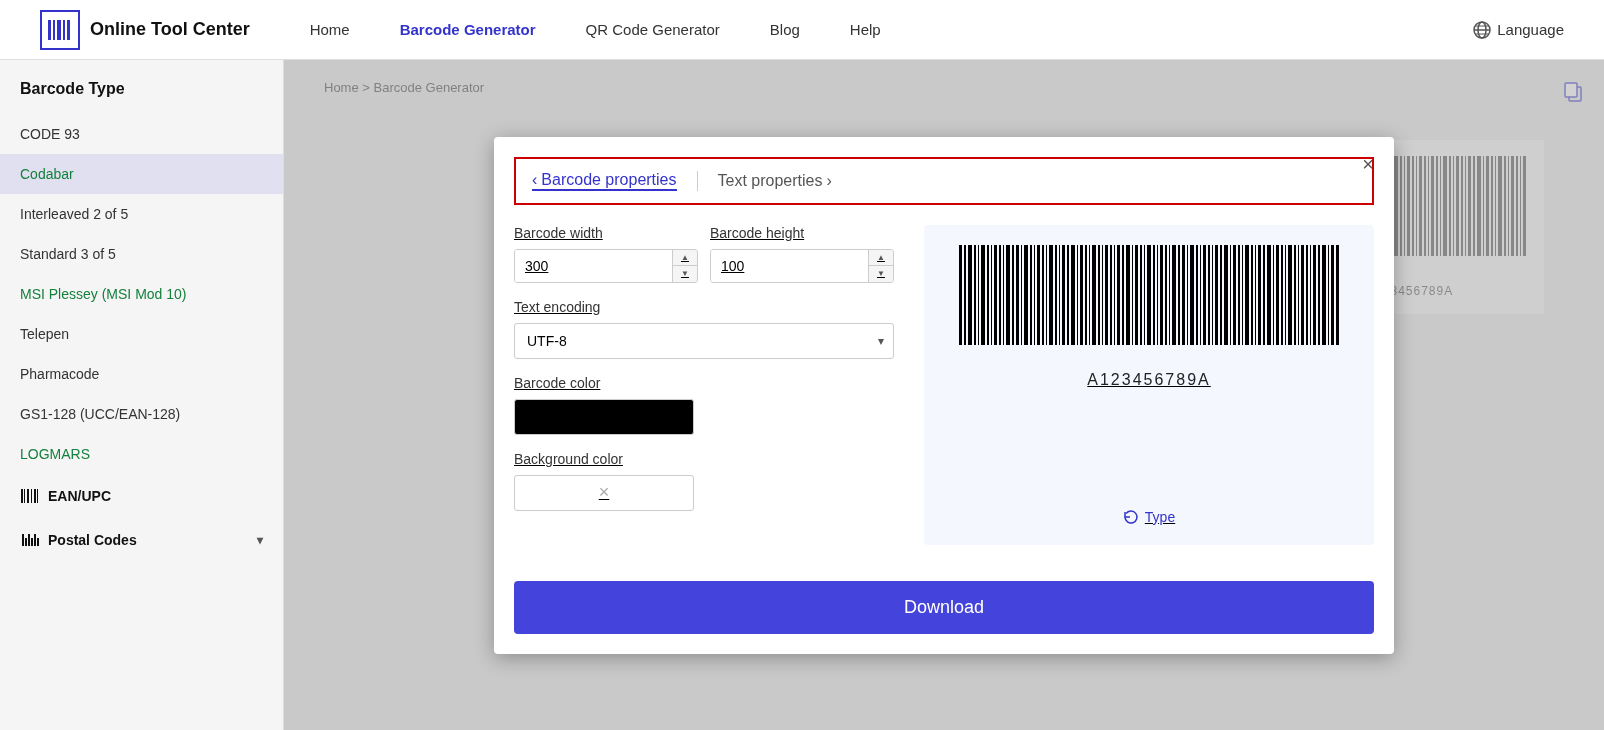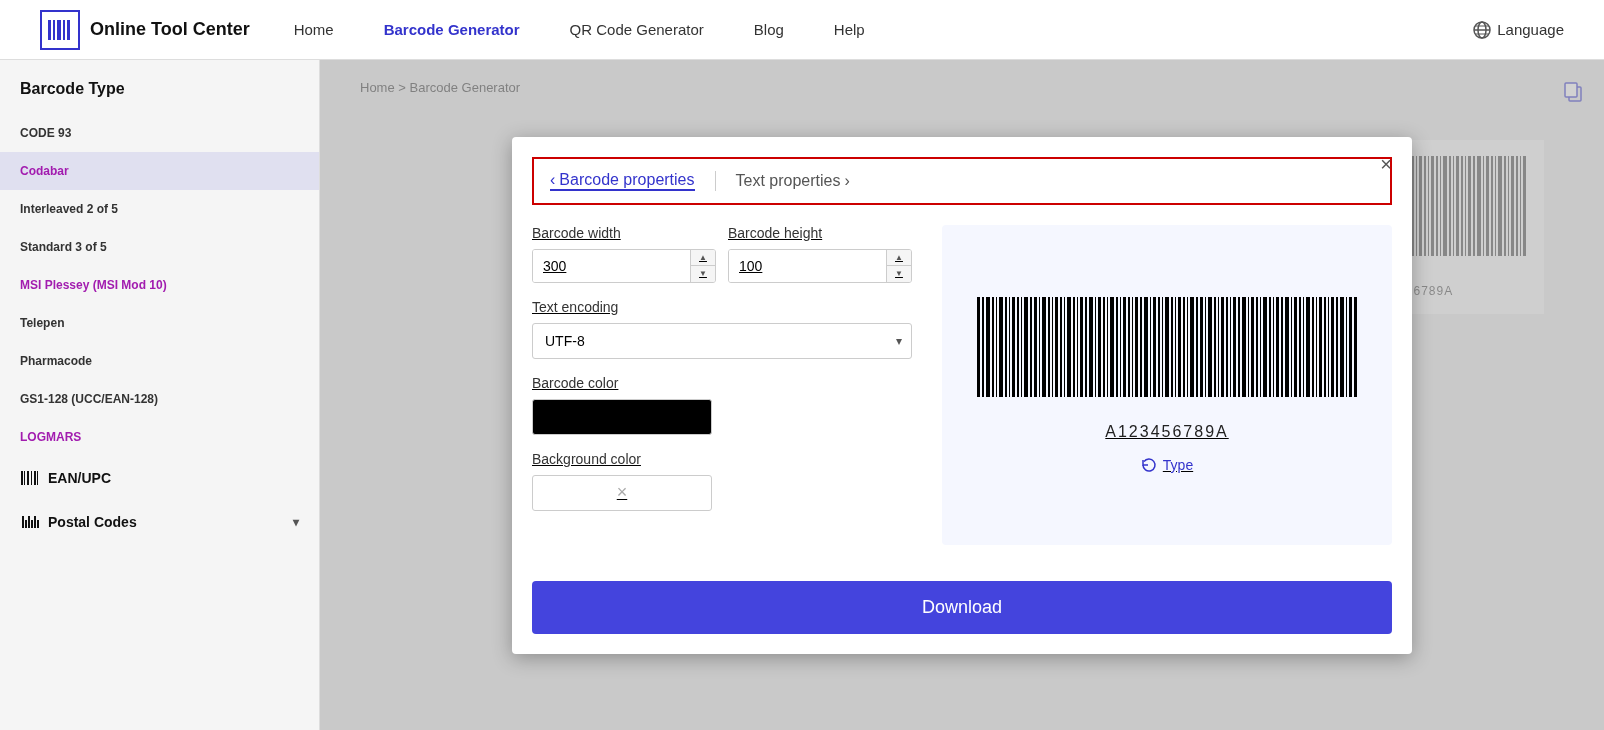"Online Tool Center" .logo-area { margin-right: 44px -> 60px }
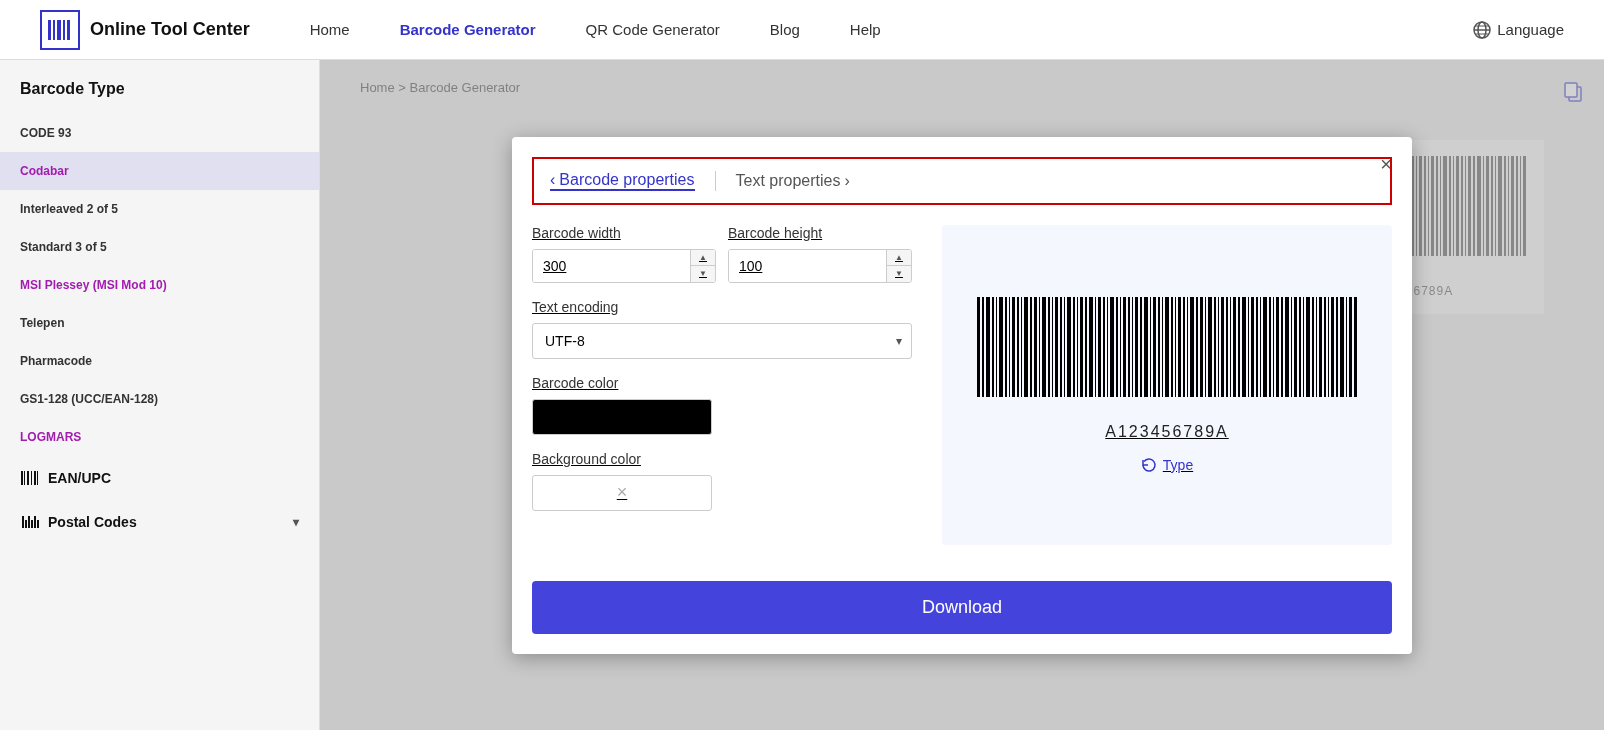"Barcode Type" .sidebar { width: 320px -> 284px }
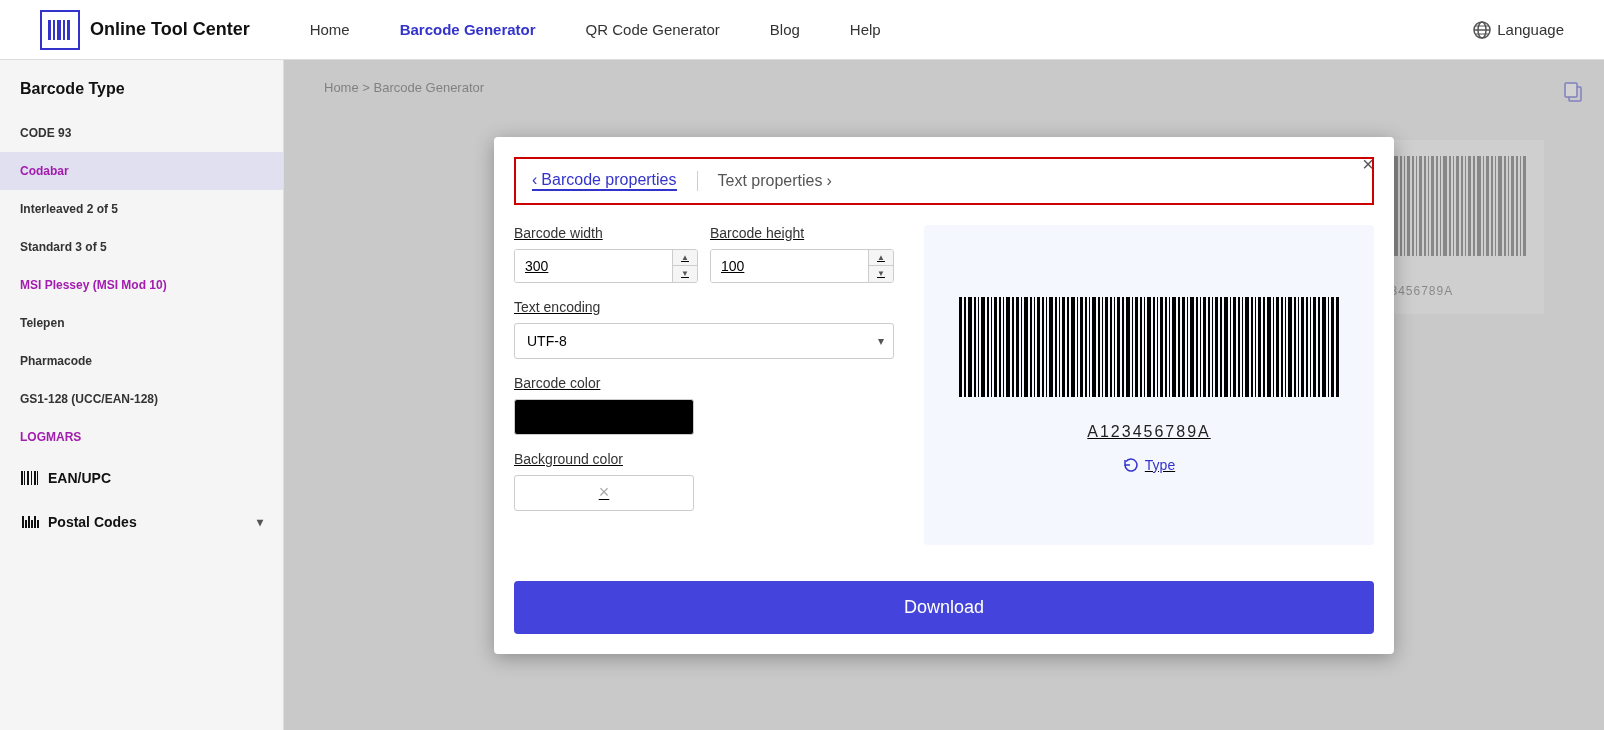"CODE 93" .sidebar-item { font-size: 12px -> 14px; font-weight: bold -> none }
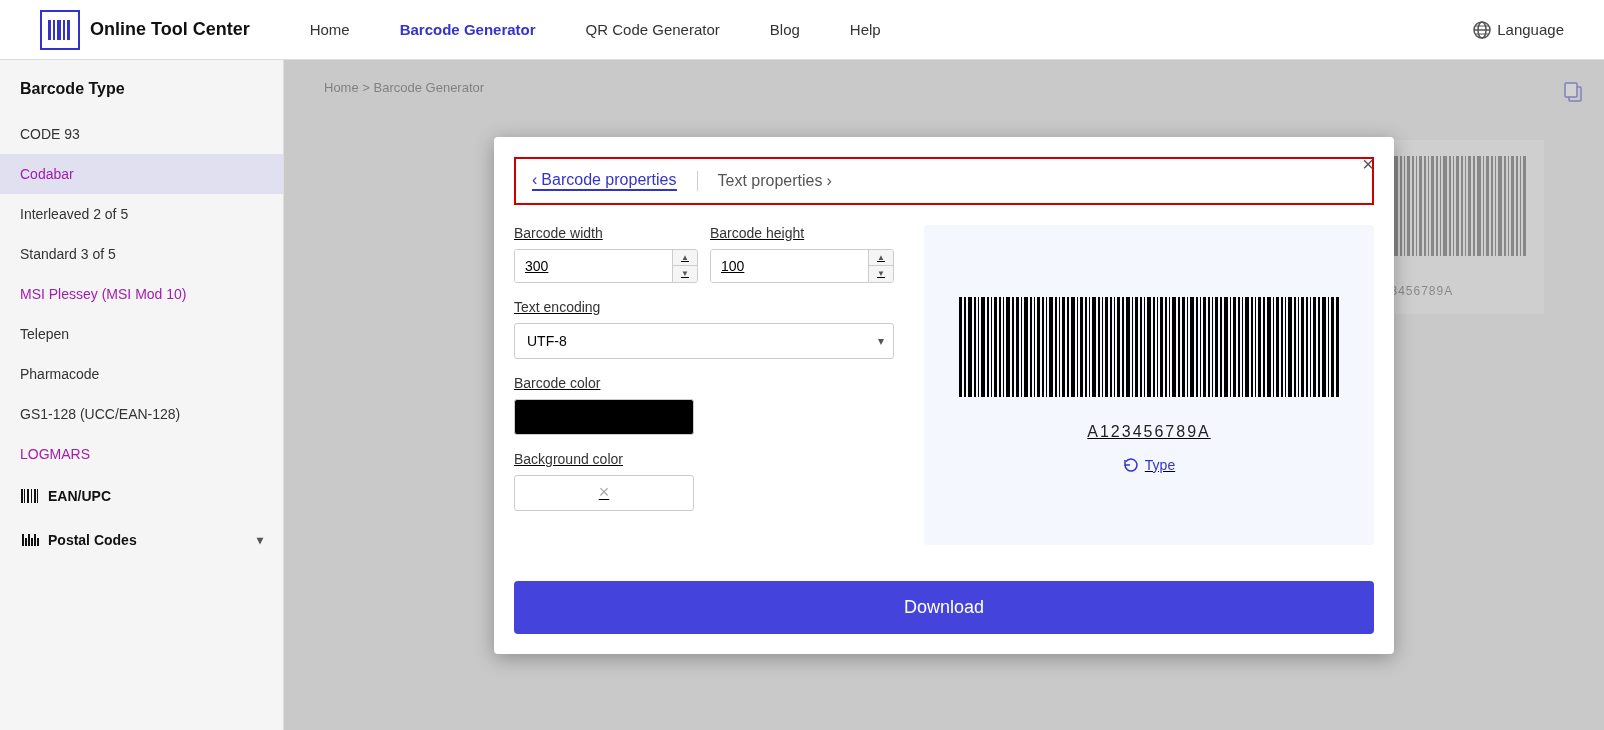"Codabar" .sidebar-item.blue { color: #a21caf -> #15803d }
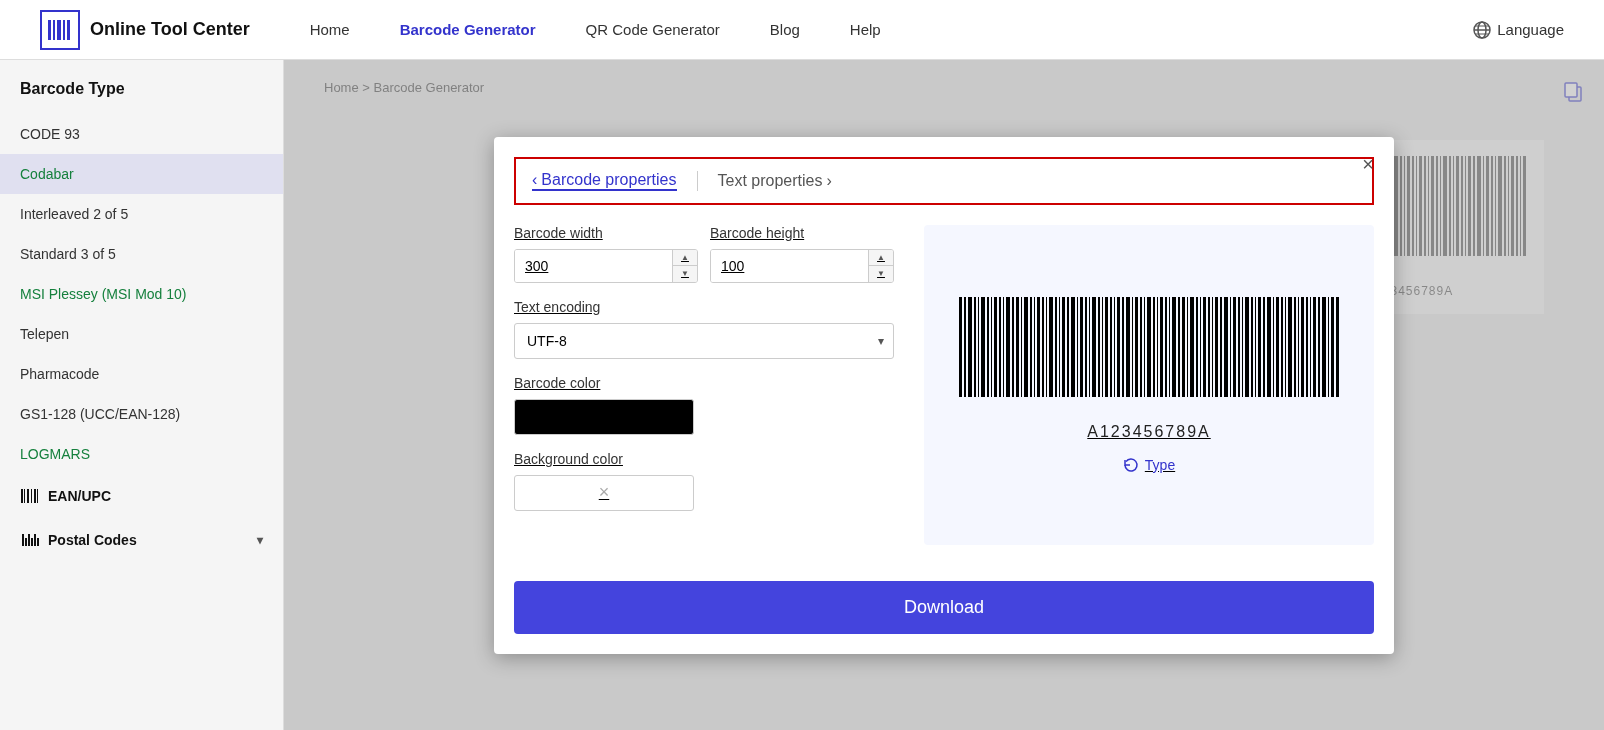"A123456789A" .modal-right { justify-content: center -> space-between }
